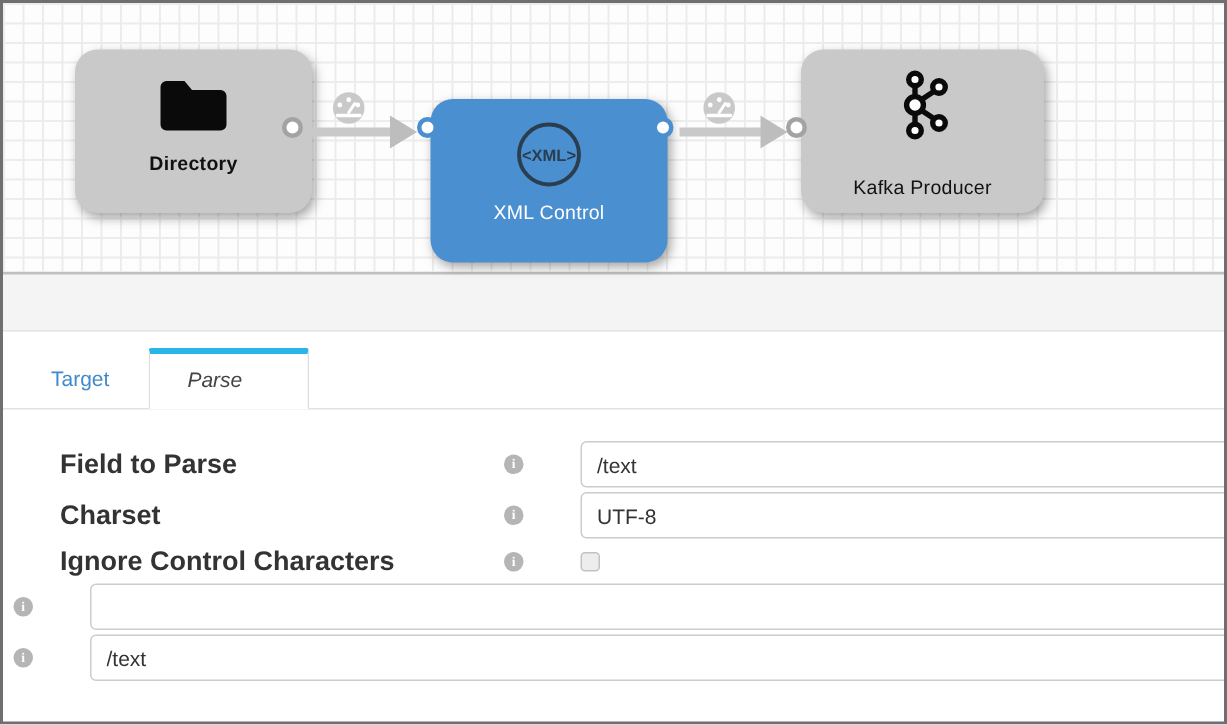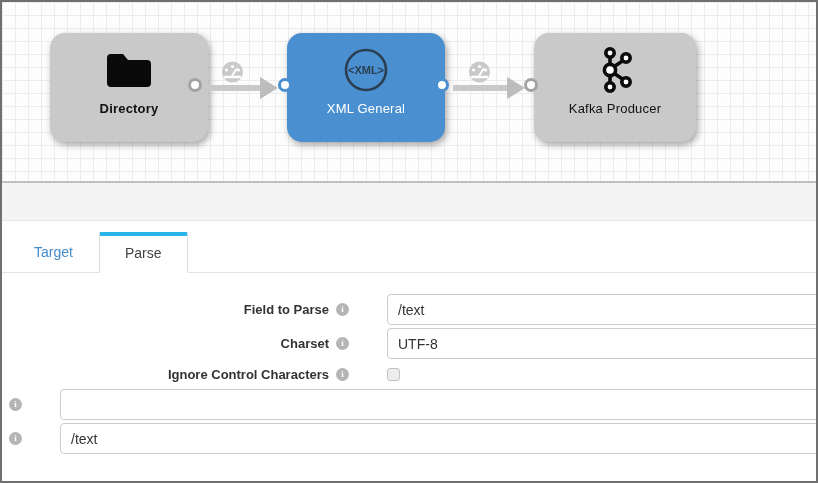"<XML>" .node.blue { margin-top: none -> 33px }
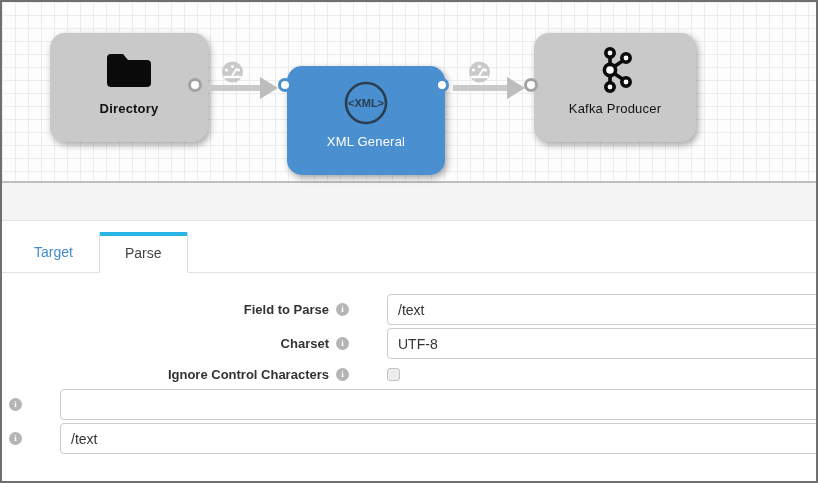"Kafka Producer" div.node { gap: none -> 16px }
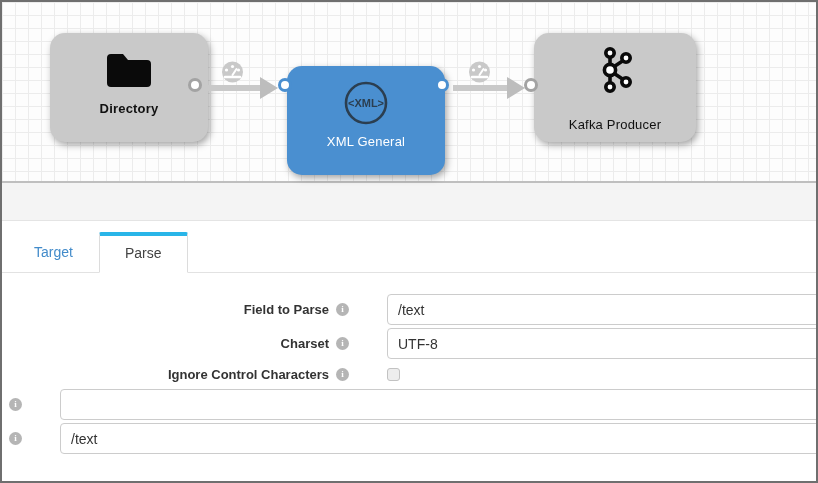"XML General" div.node-label { text: General -> Control }
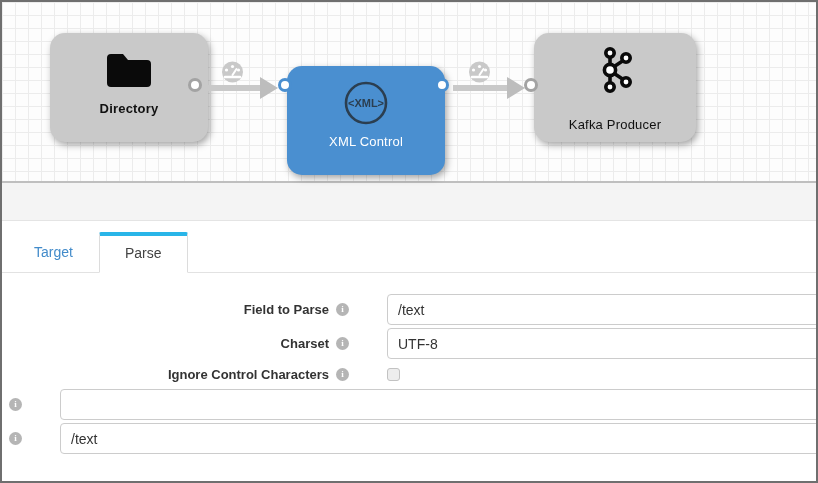"Parse" .tab-active { font-style: none -> italic; padding: 9px 25px 11px 25px -> 9px 43px 11px 25px }
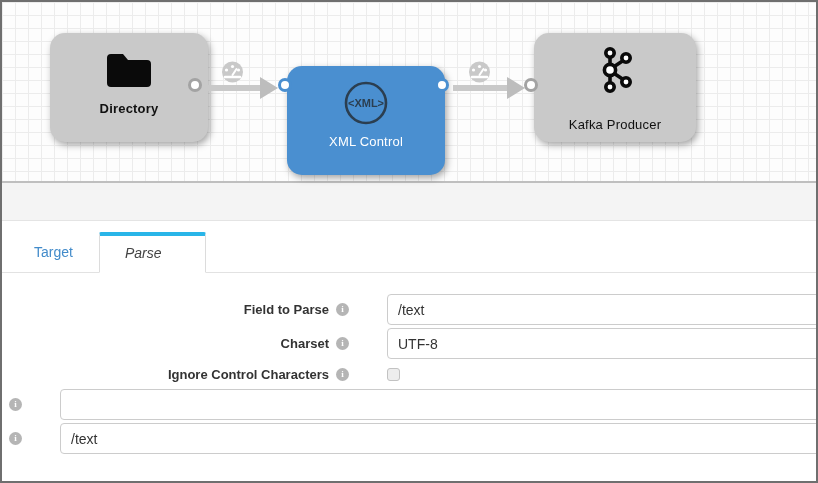"Field to Parse" .label-cell { font-size: 13px -> 18px; padding-left: none -> 38px; text-align: right -> none }
